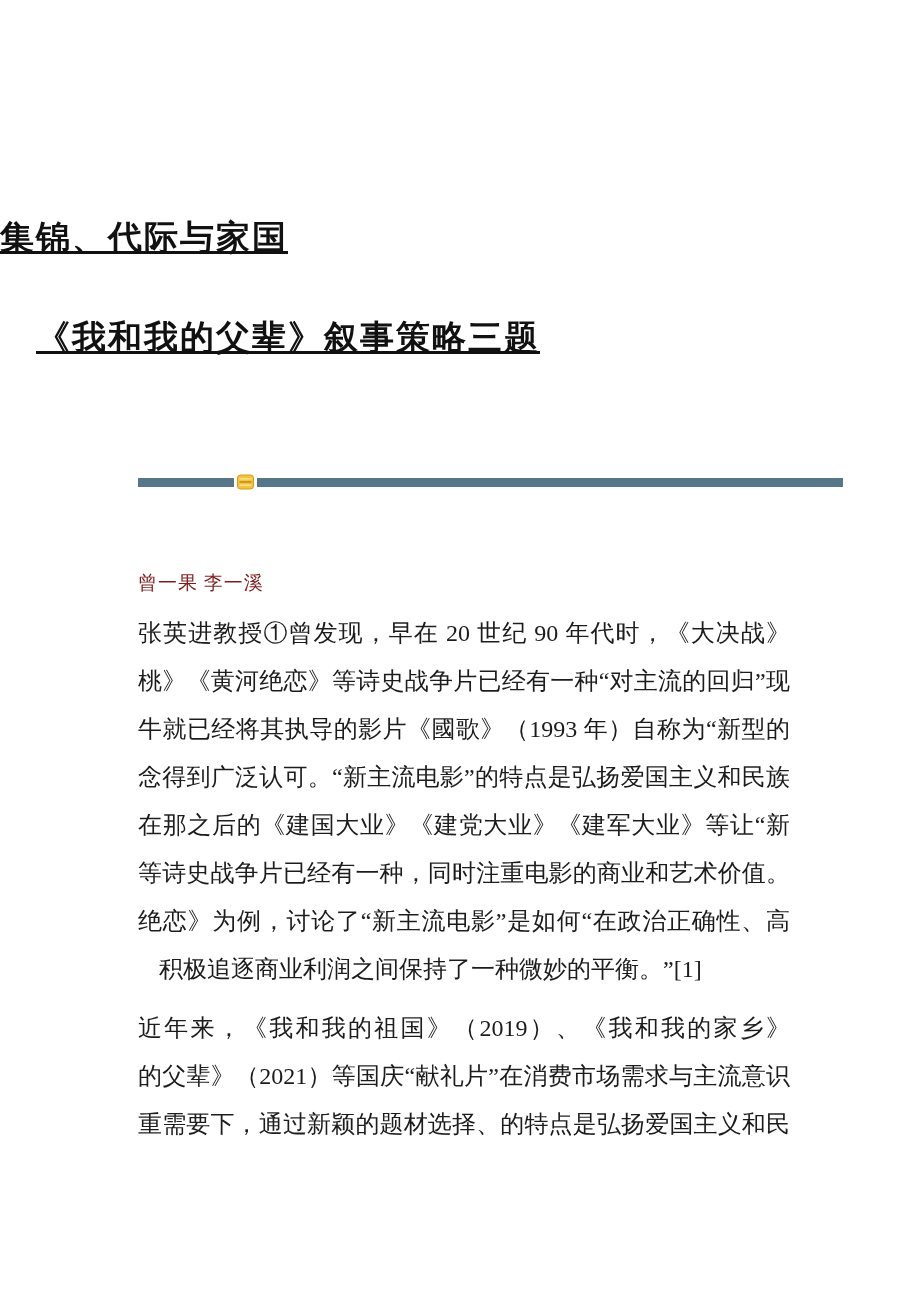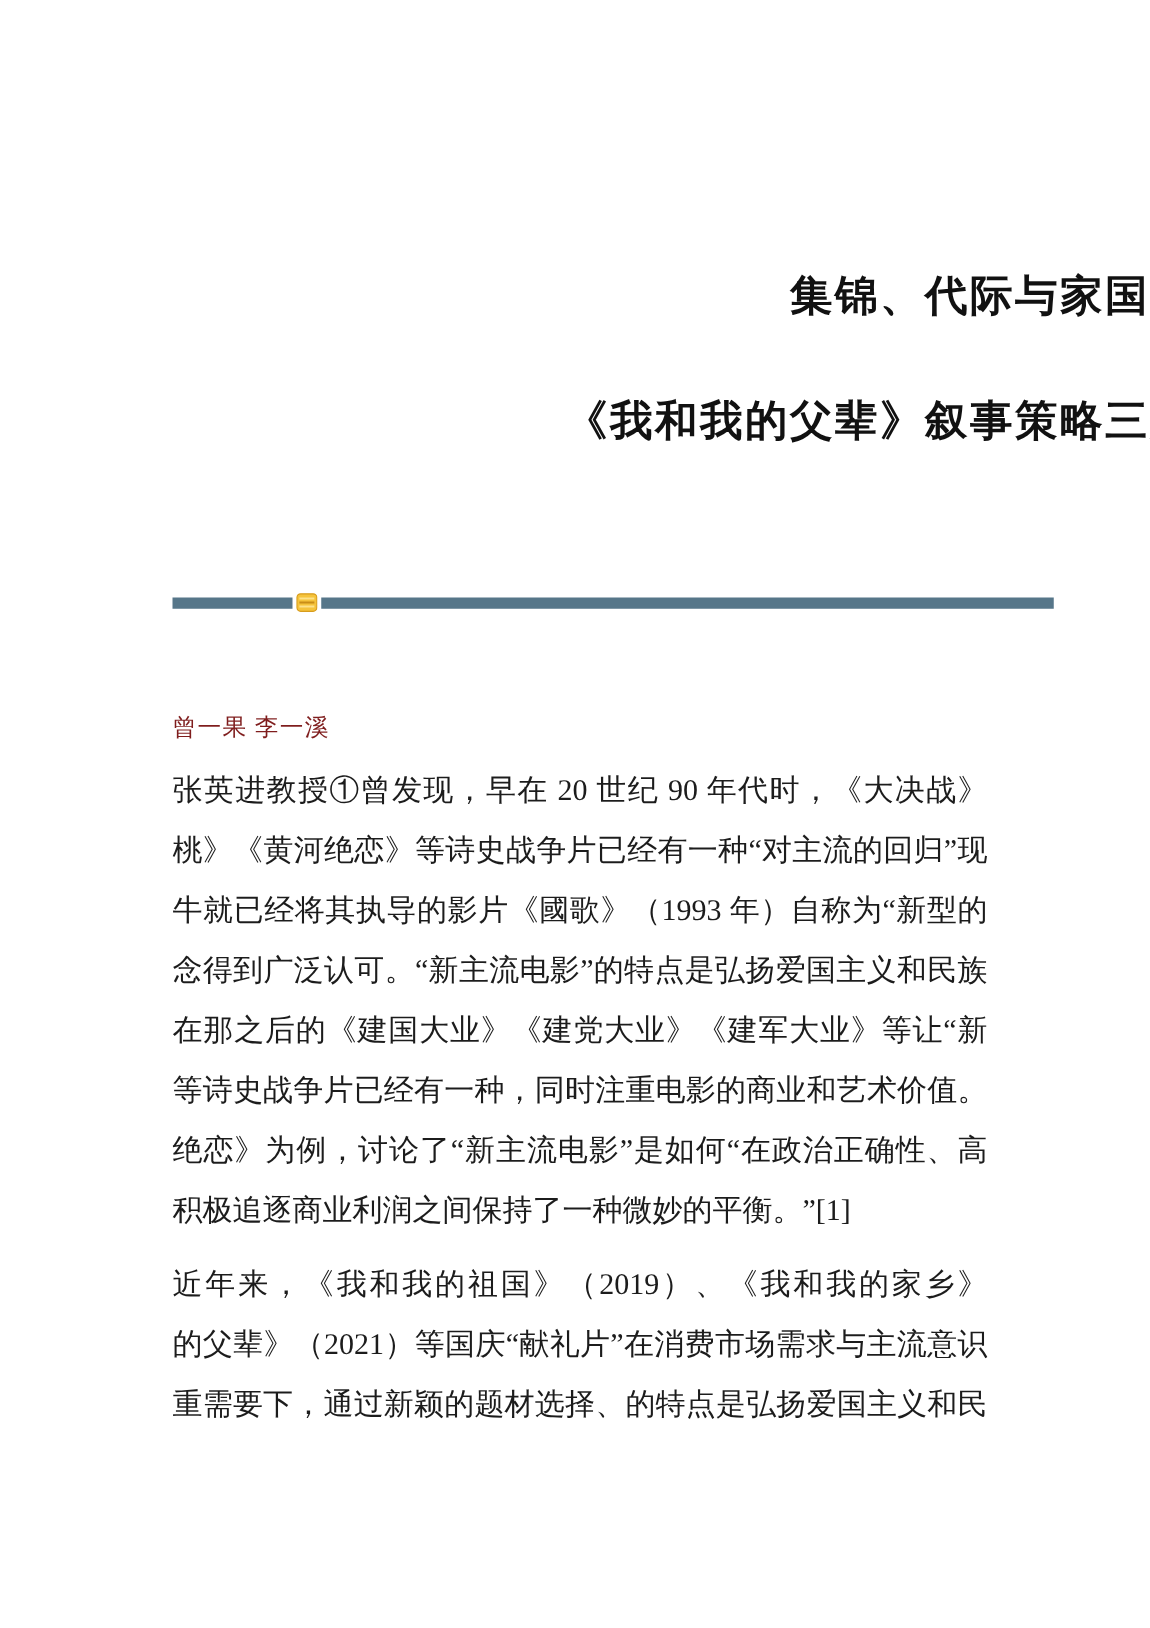"集锦、代际与家国" .doc-title { text-align: right -> left; text-decoration: none -> underline }
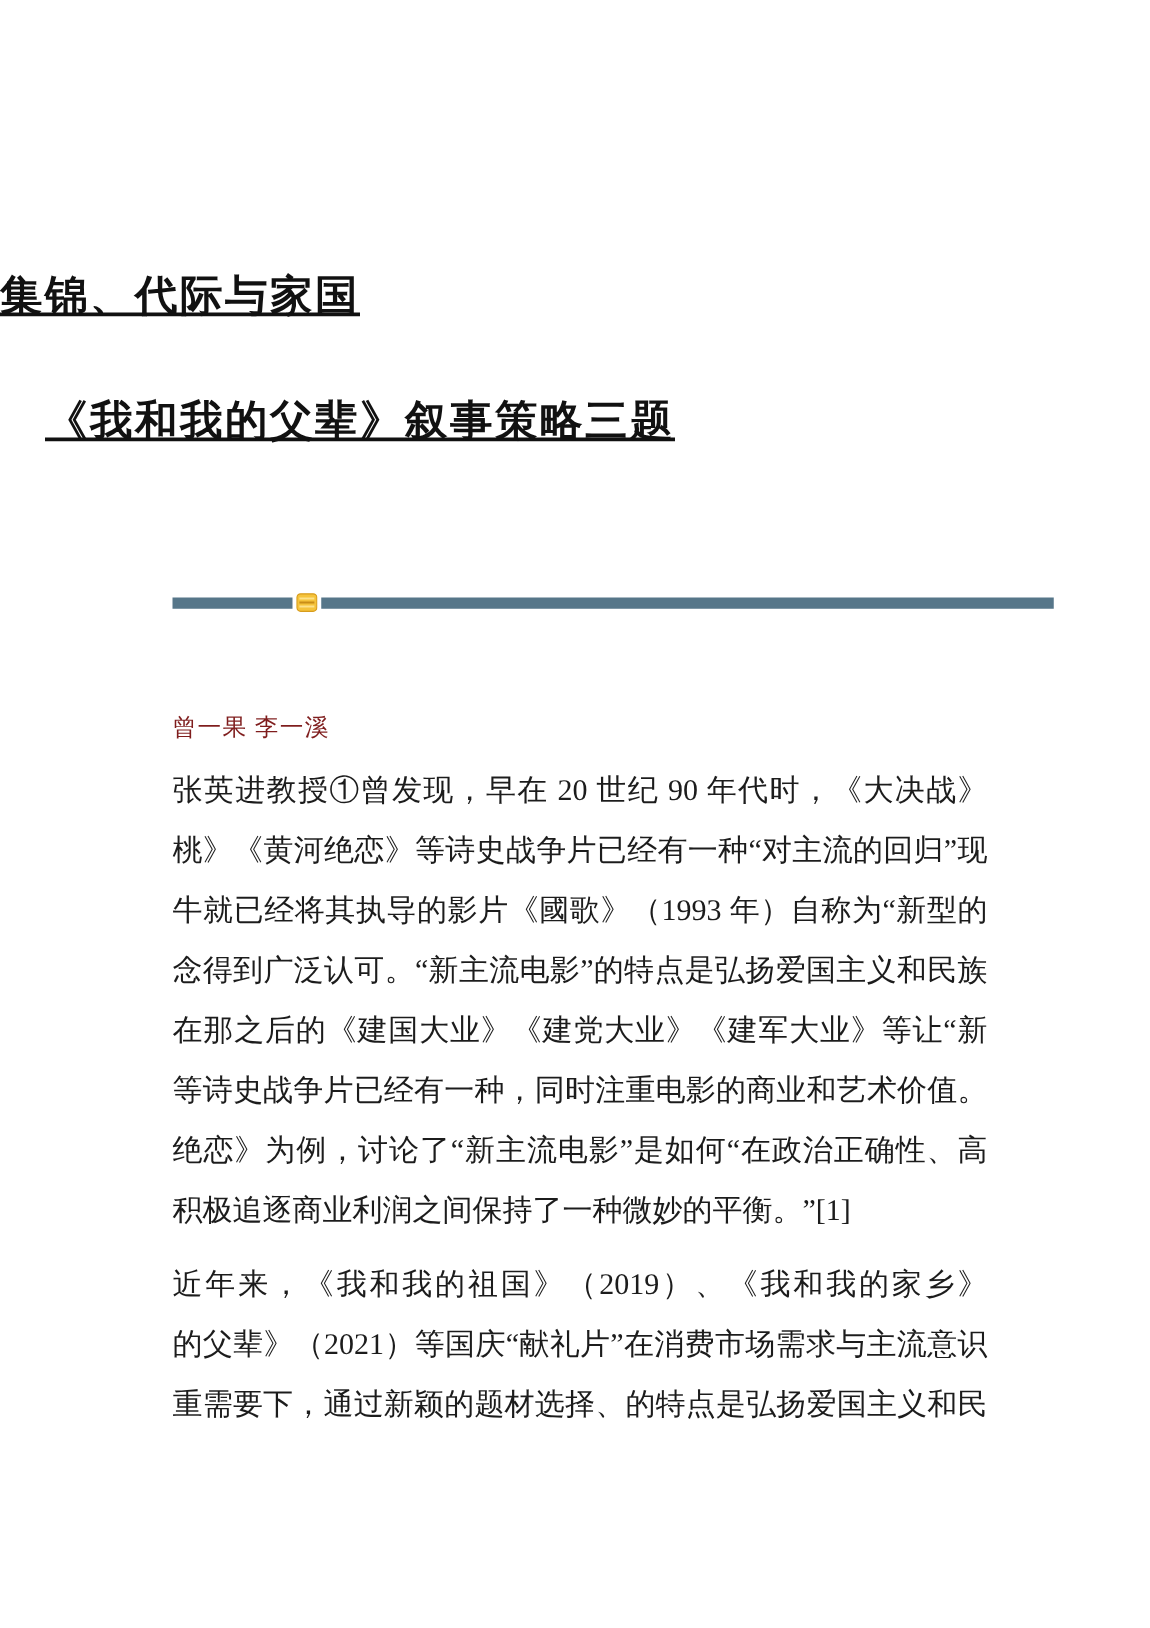"积极追逐商业利润之间保持了一种微妙的平衡。”[1]" .para .tline.lastline { margin-left: none -> 21px }
